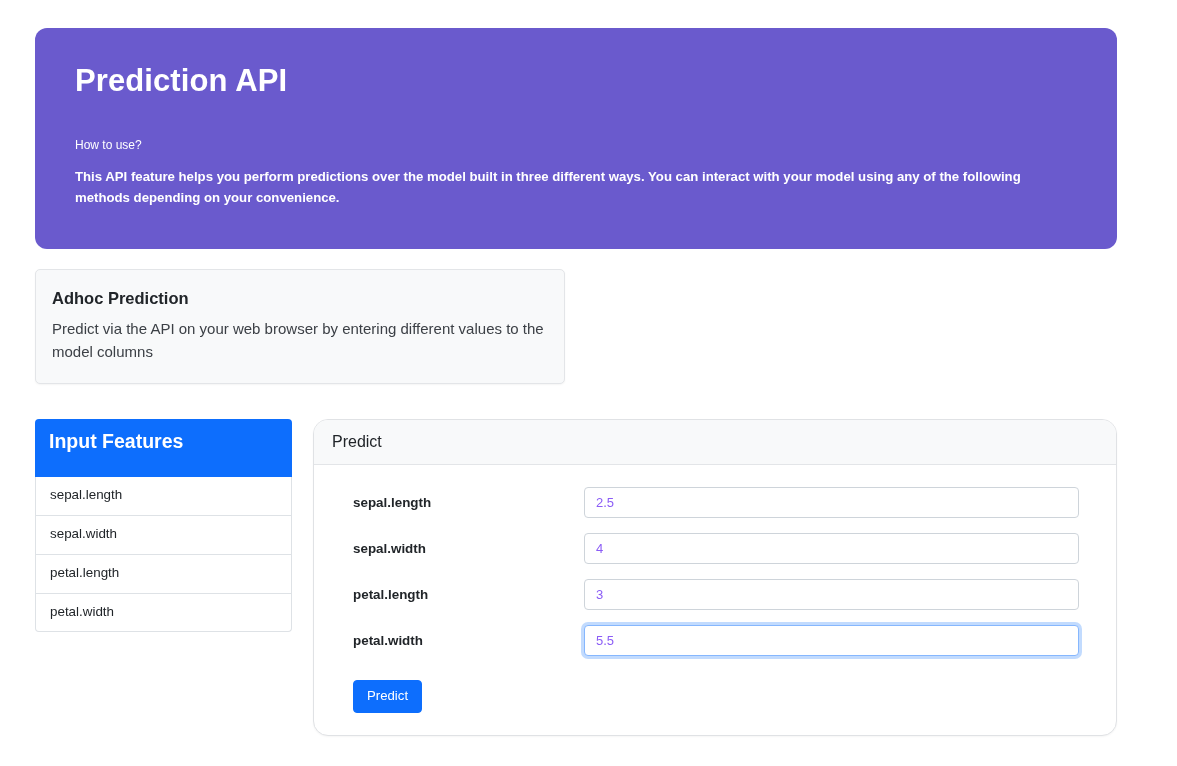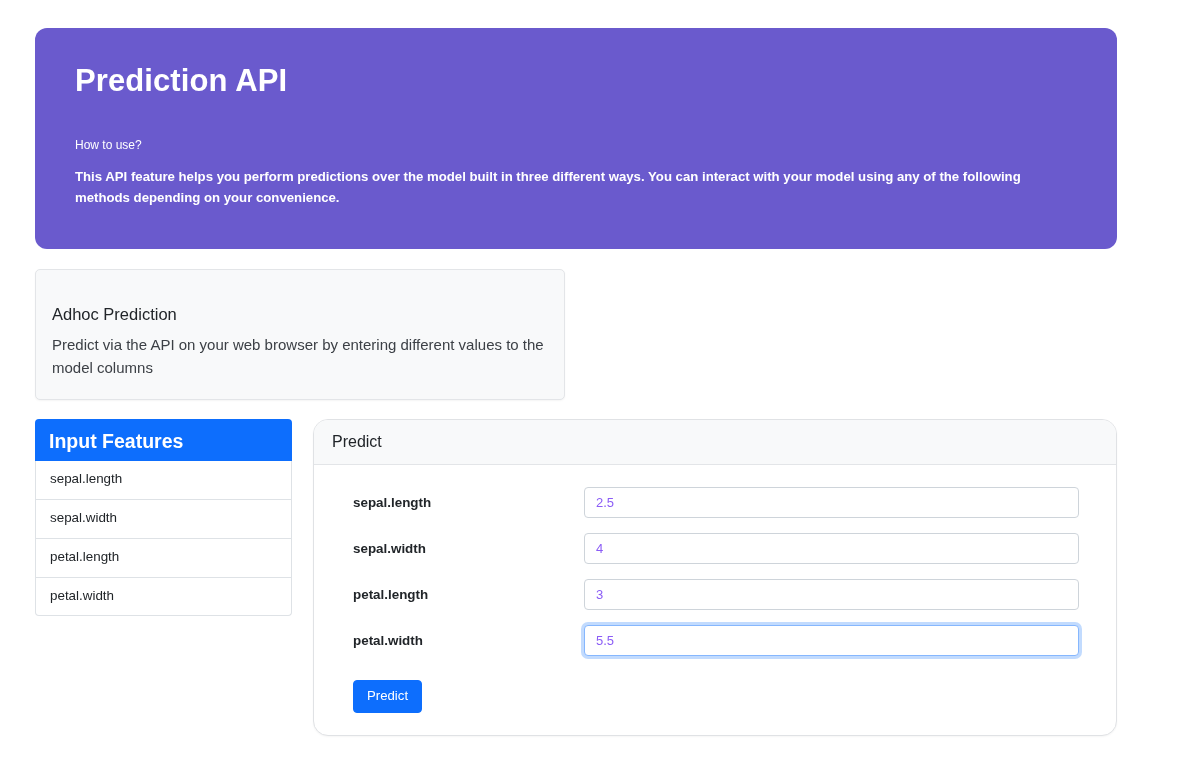"Adhoc Prediction" .info-card-title { font-weight: normal -> bold; margin: 16px 0 8px 0 -> 0 0 8px 0 }
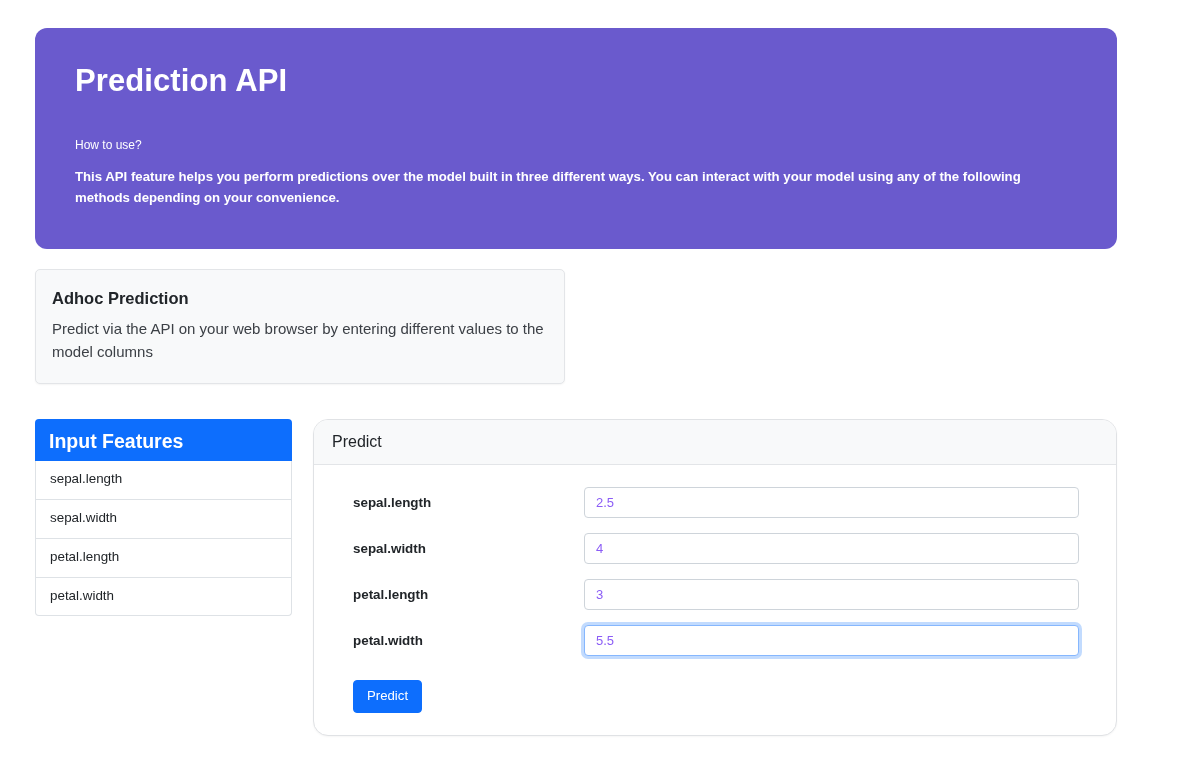"Input Features" .features-header { padding: 11px 14px 8px 14px -> 11px 14px 24px 14px }
